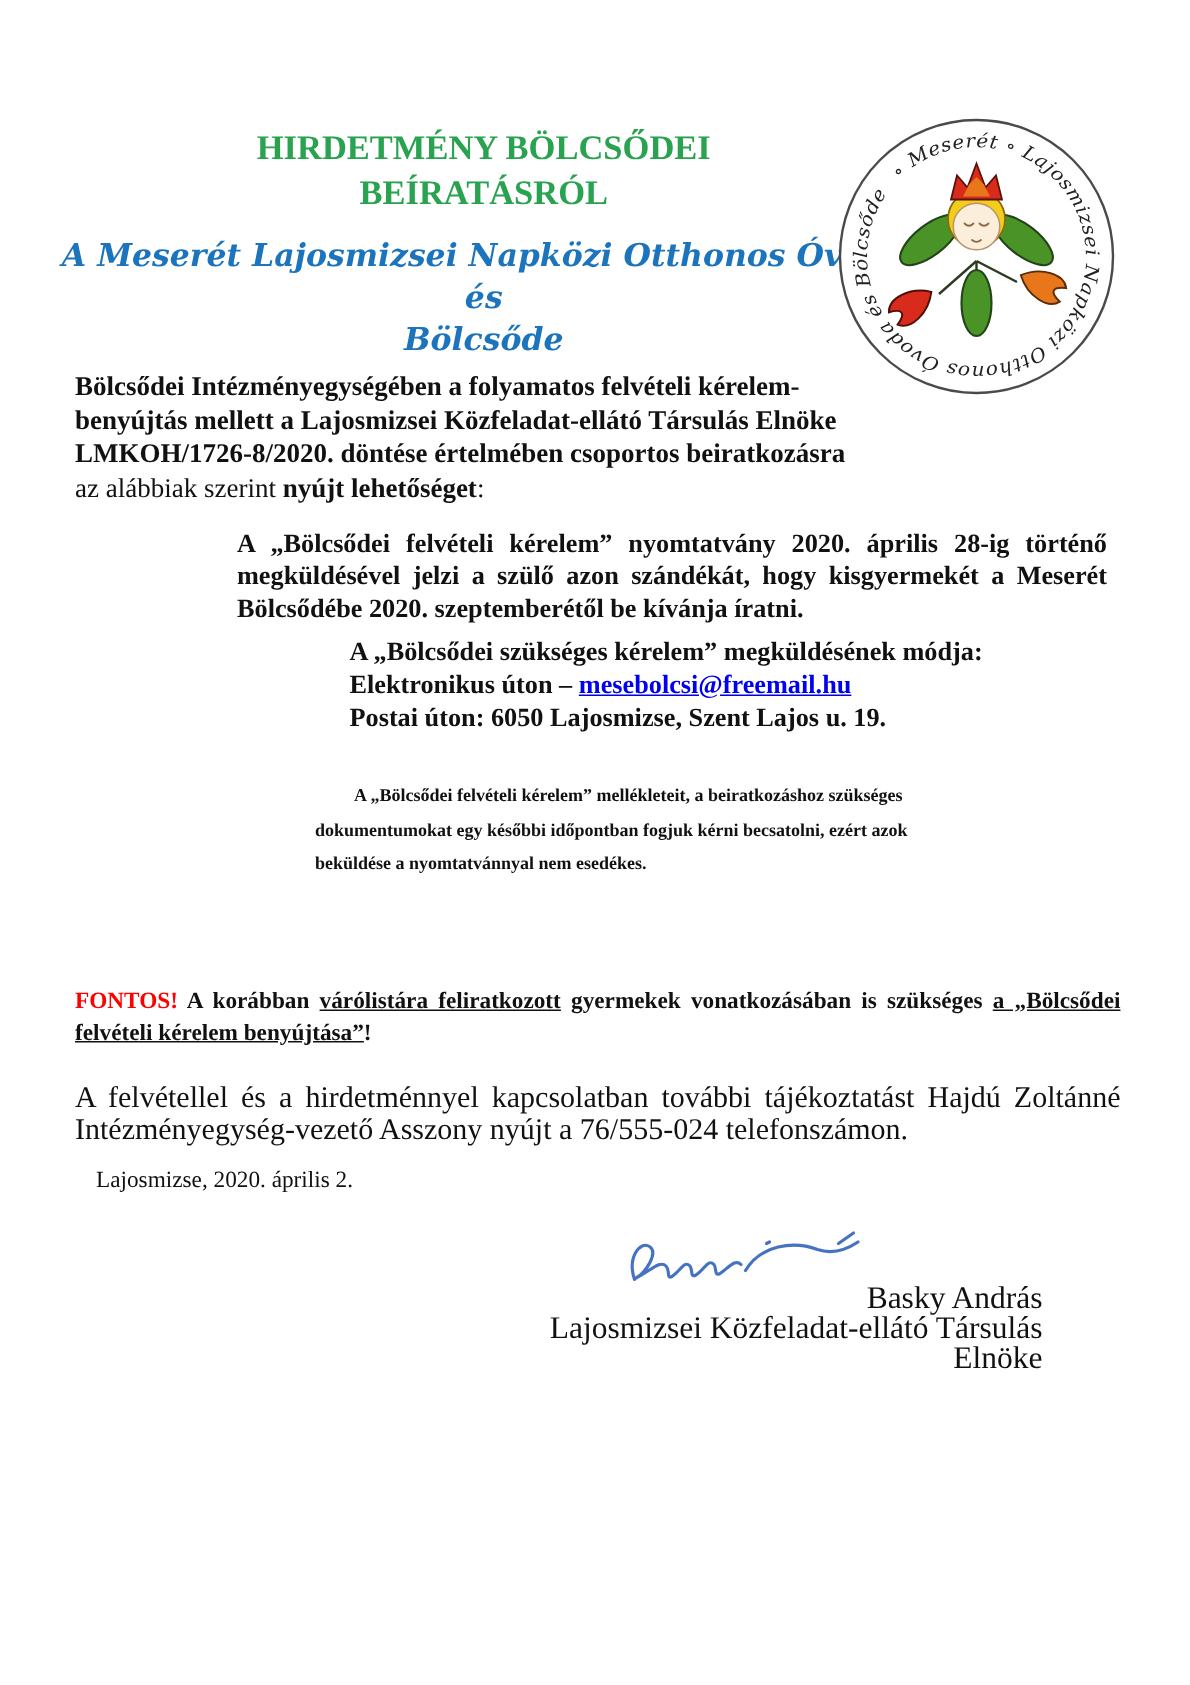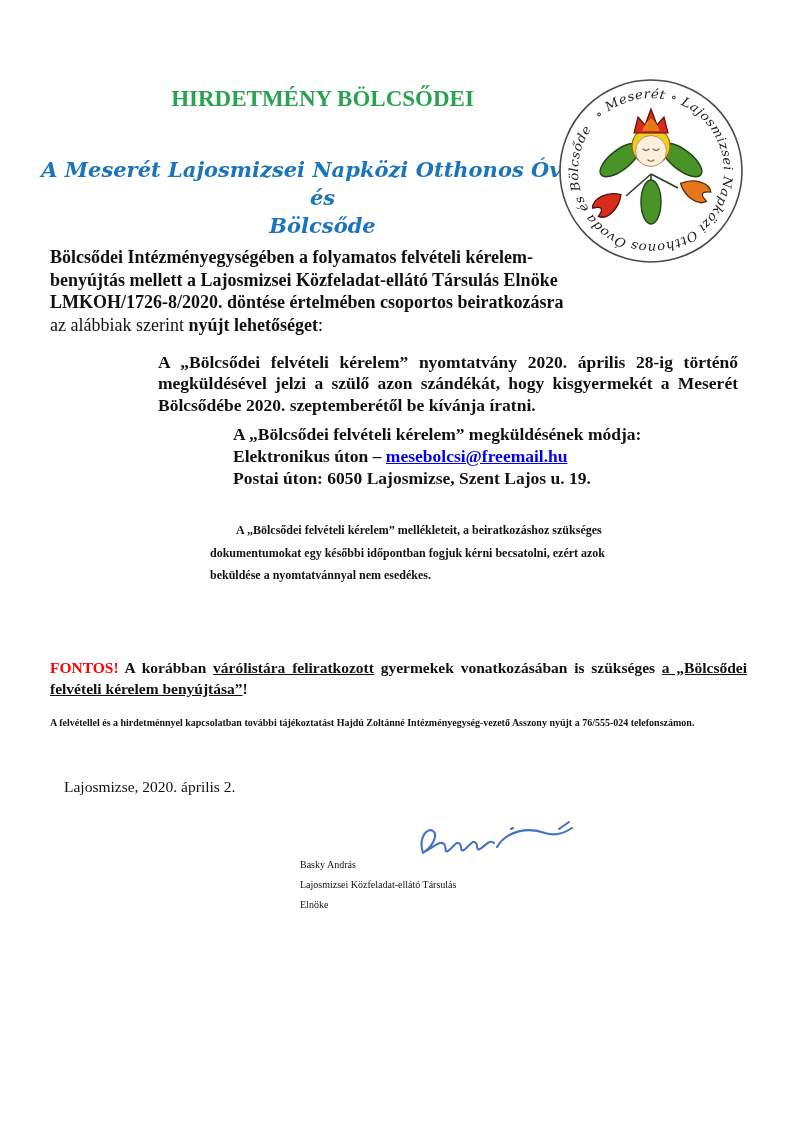"BEÍRATÁSRÓL" div { html: none -> <div>BEÍRATÁSRÓL</div> }
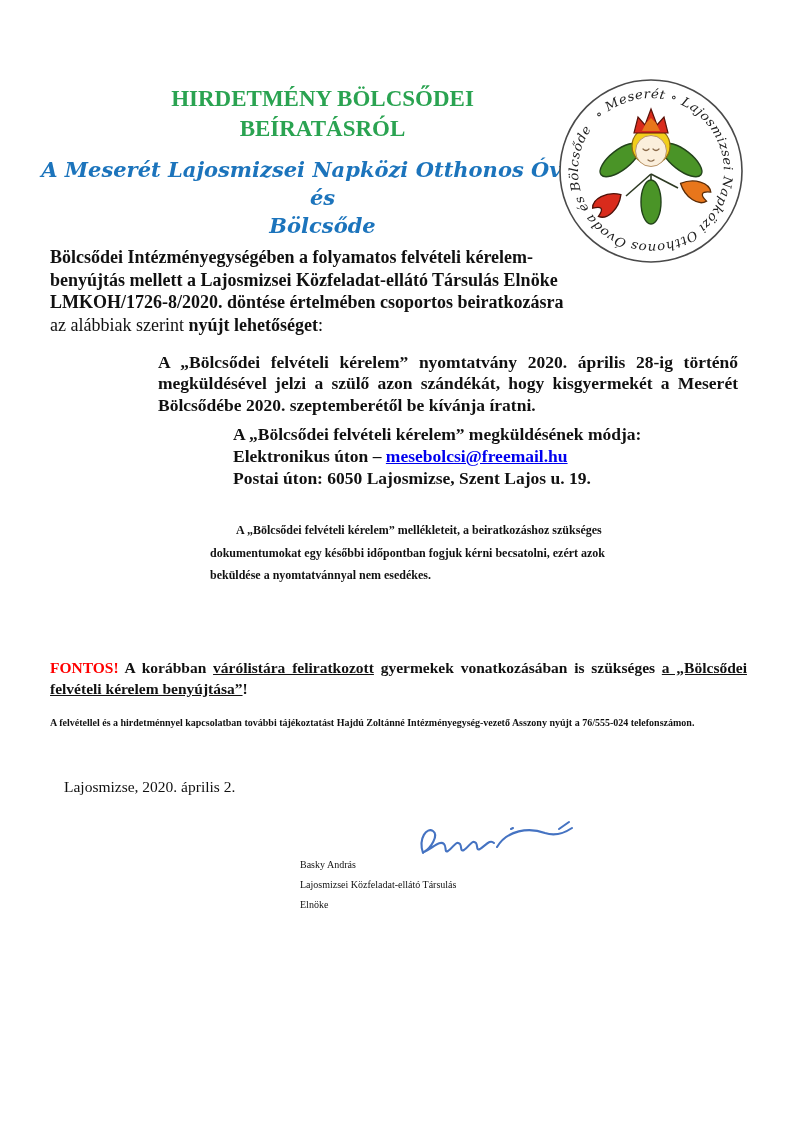"A „Bölcsődei felvételi kérelem” megküldésének" div { text: felvételi -> szükséges }
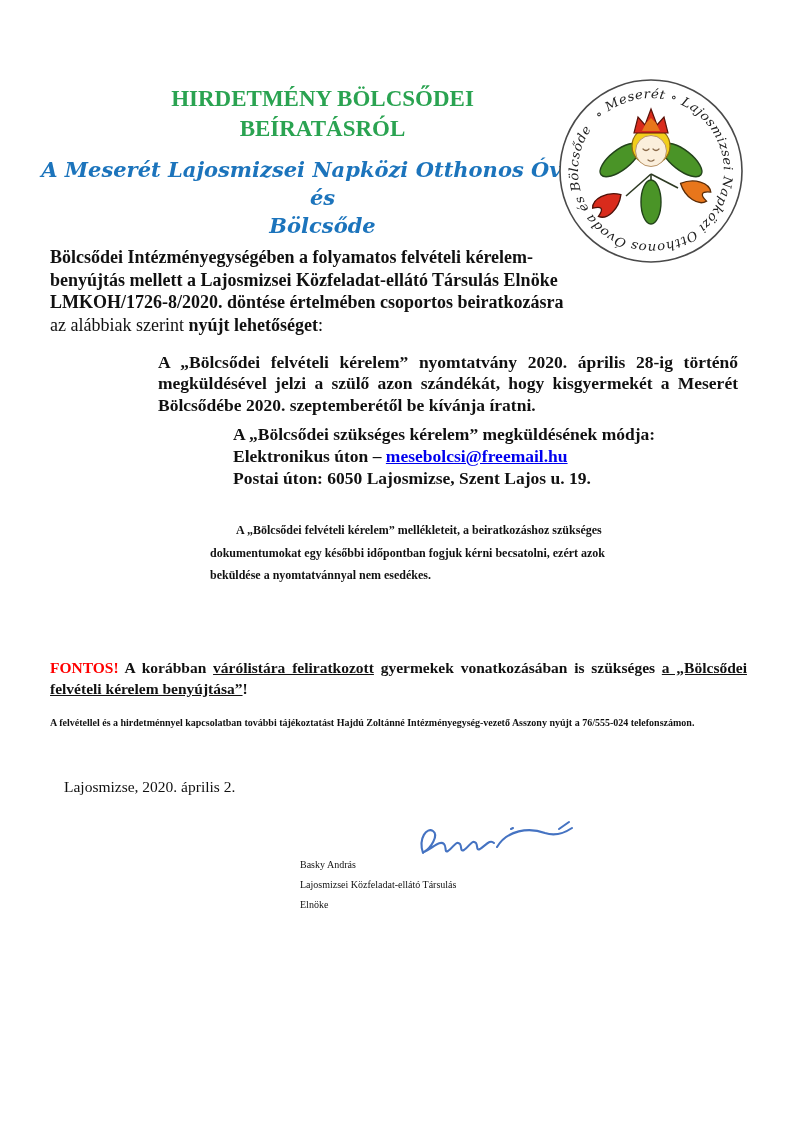"A felvétellel és a hirdetménnyel" .contact { font-size: 10px -> 20px; font-weight: bold -> none }
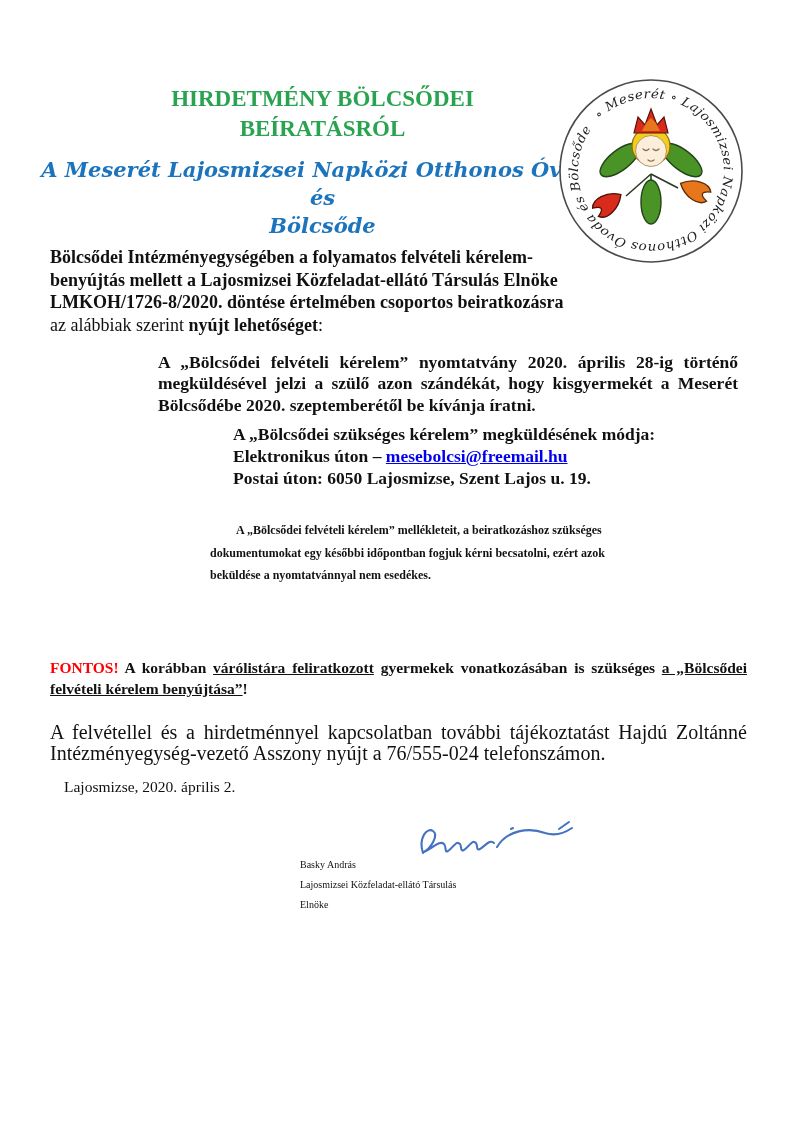"Basky András" .signature { font-size: 10px -> 21px; text-align: left -> right }
